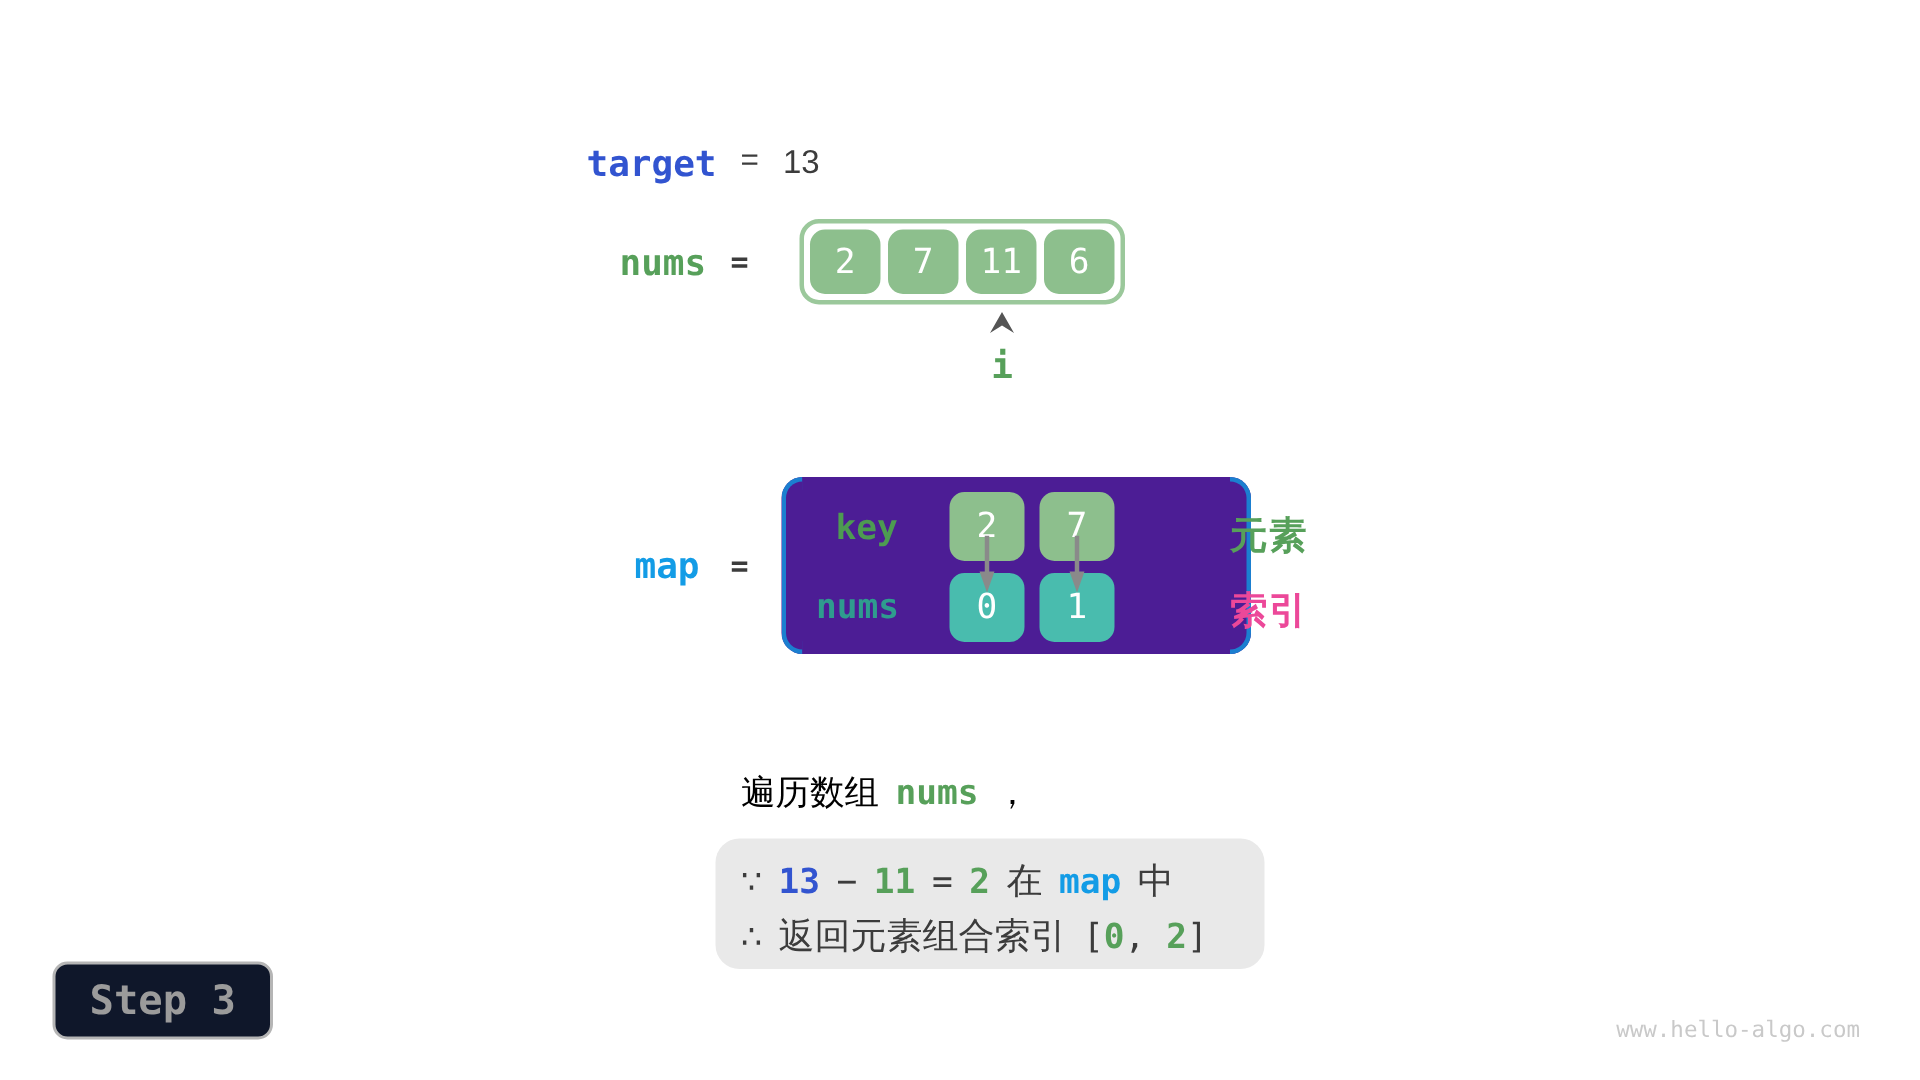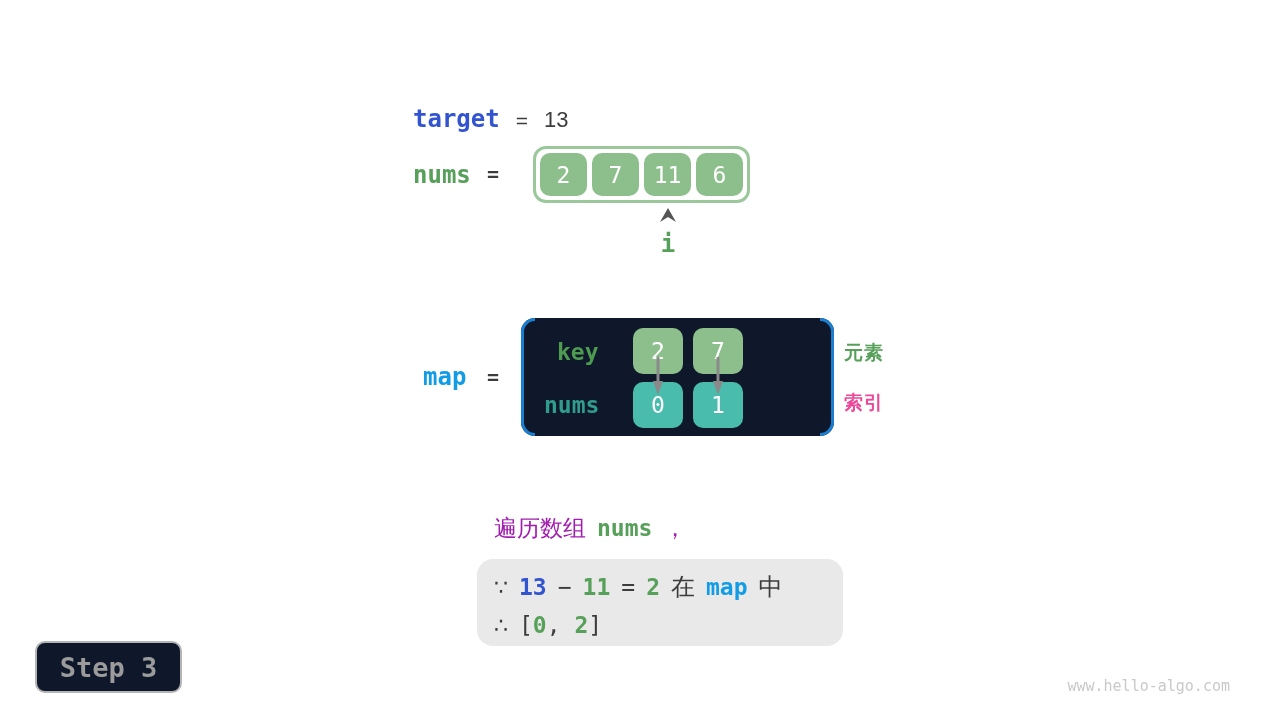"target" .target-row { align-items: flex-end -> flex-start; left: 413px -> 391px; margin-top: 10px -> none }
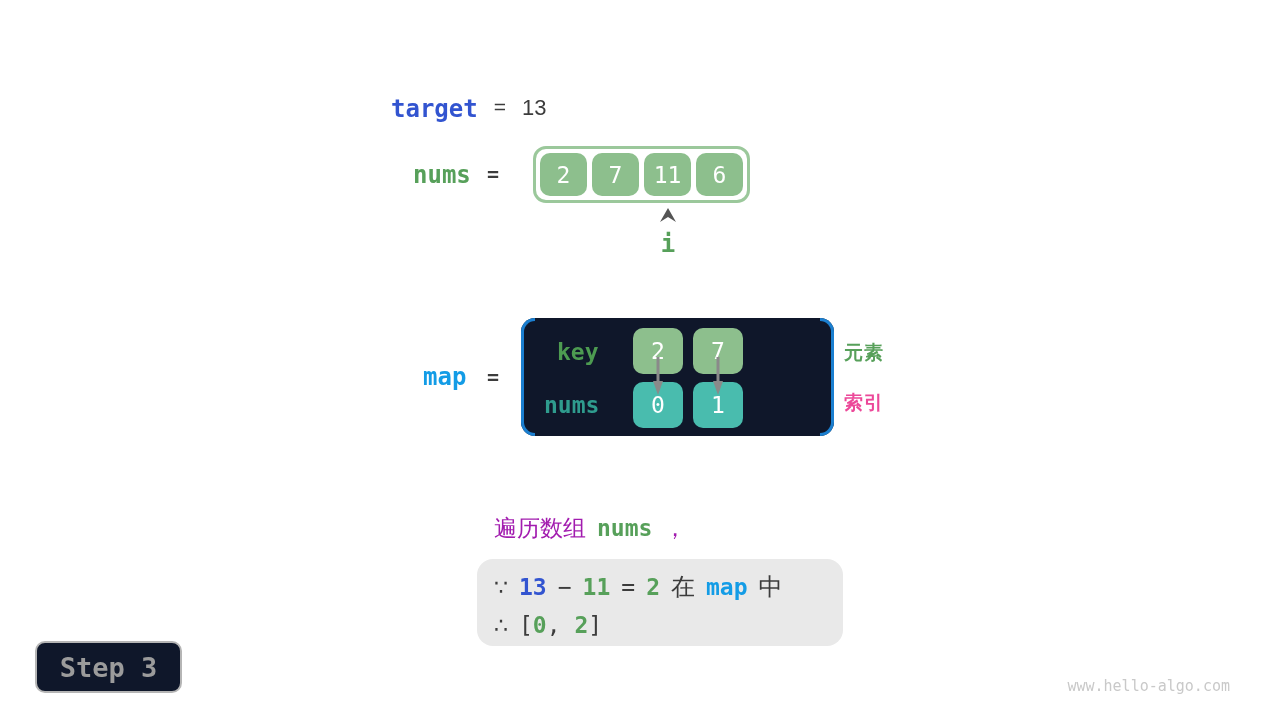"key" .map-box { background: #0f172a -> #4c1d95 }
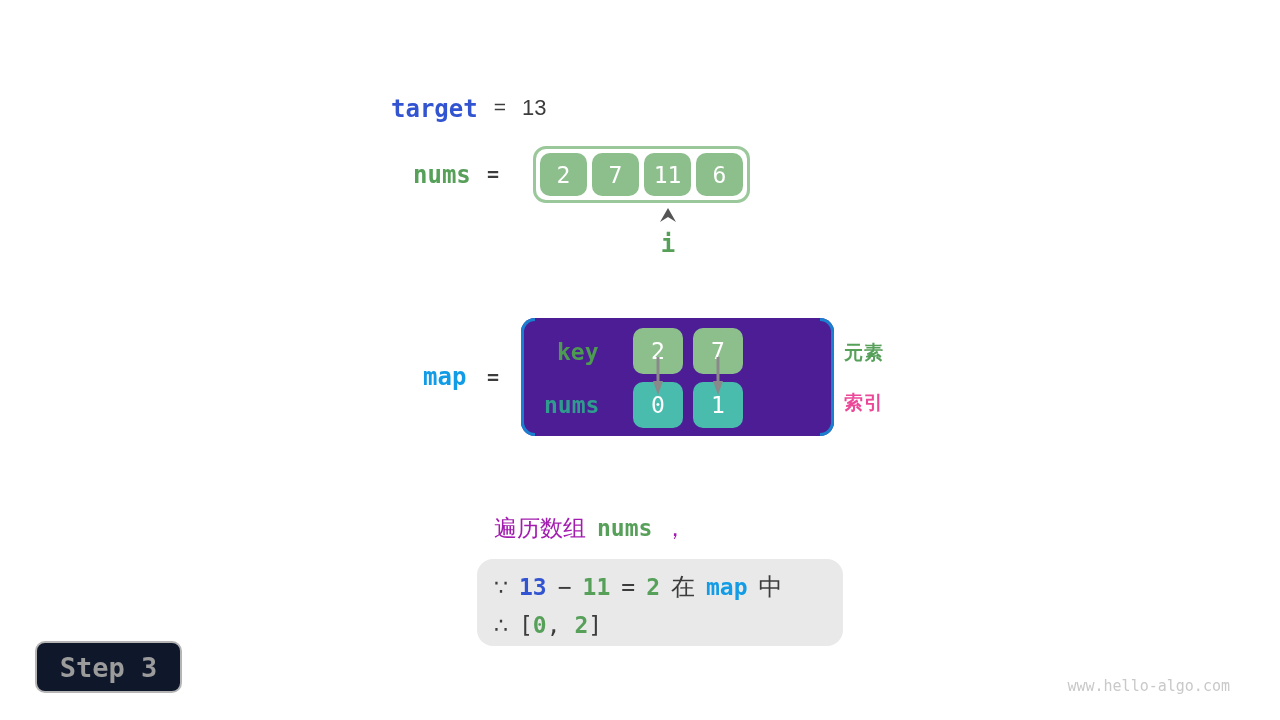"元素" .side-label { font-size: 19px -> 25px; left: 844px -> 820px }
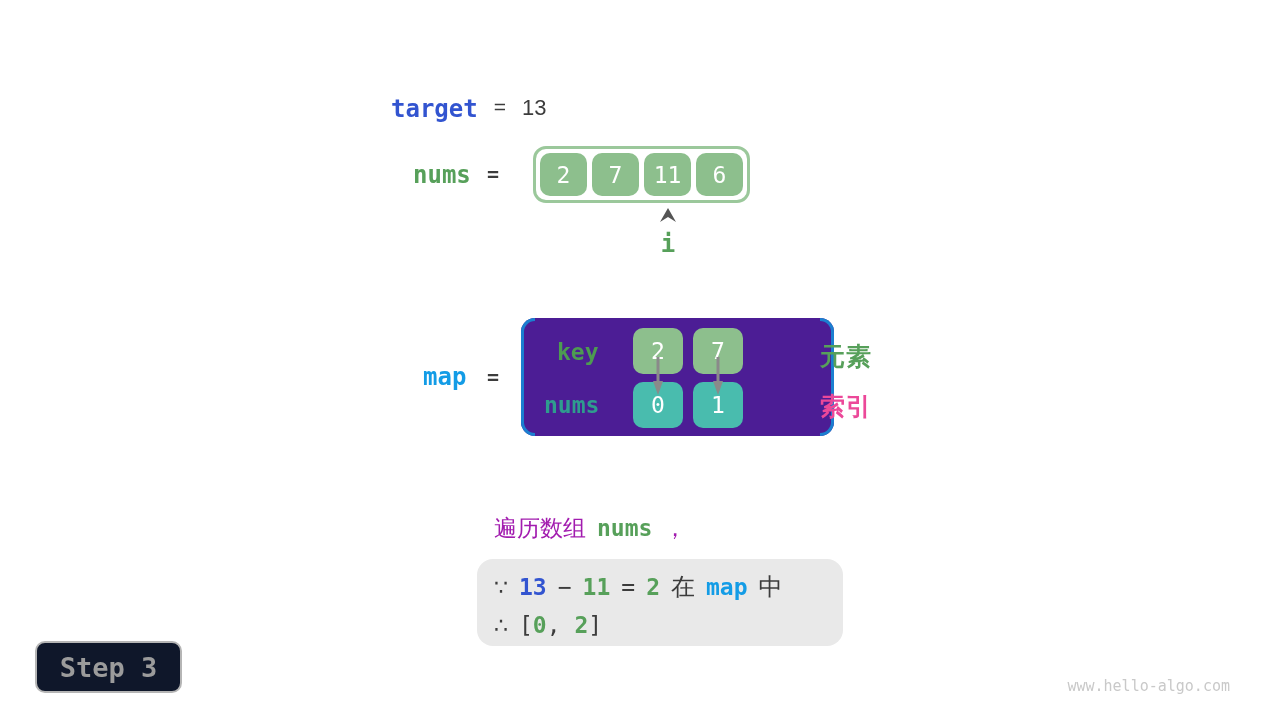"遍历数组" .sentence .txt { color: #a21caf -> #000000 }
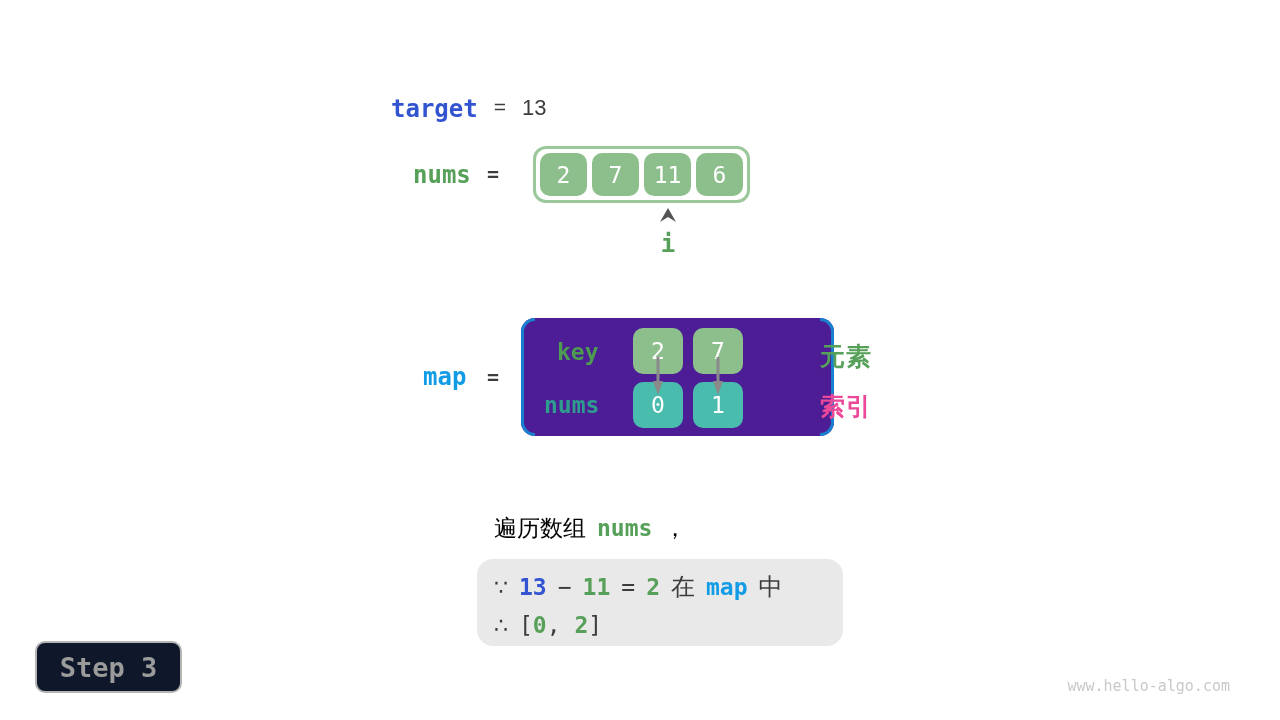"返回元素组合索引" span.c-cjk { html: none -> <span>返回元素组合索引</span> }
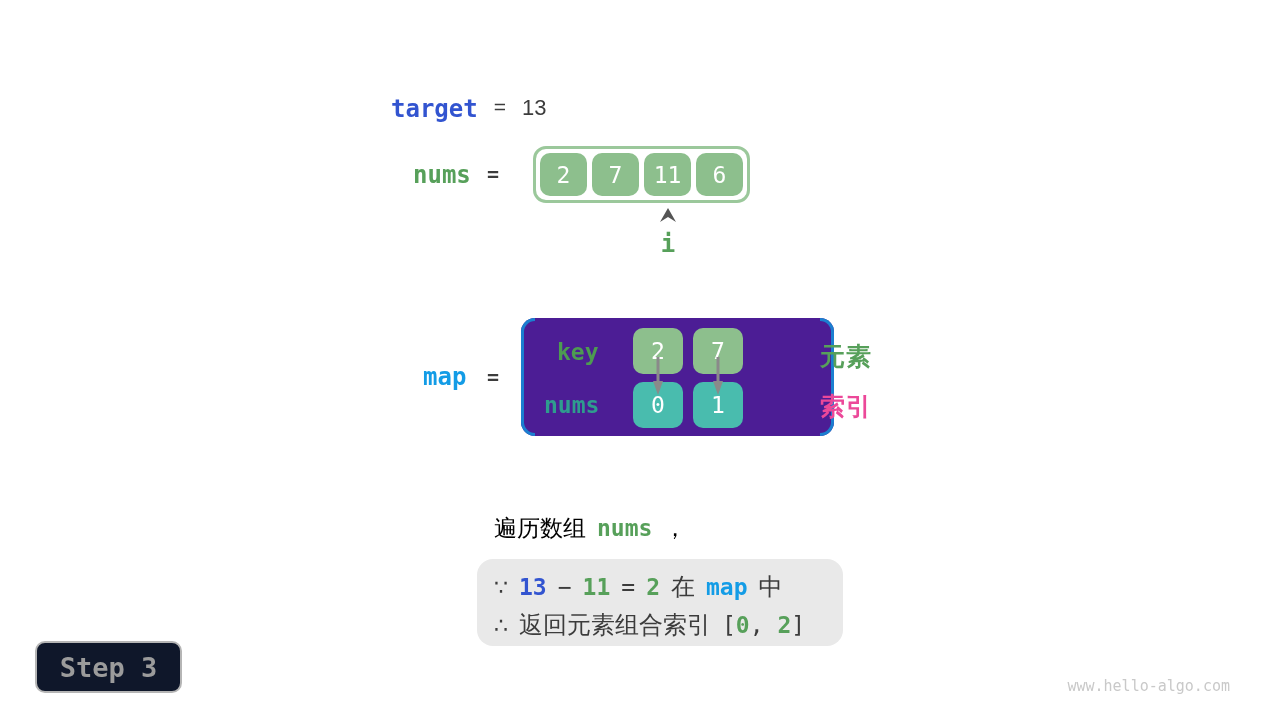"www.hello-algo.com" .watermark { right: 50px -> 40px }
